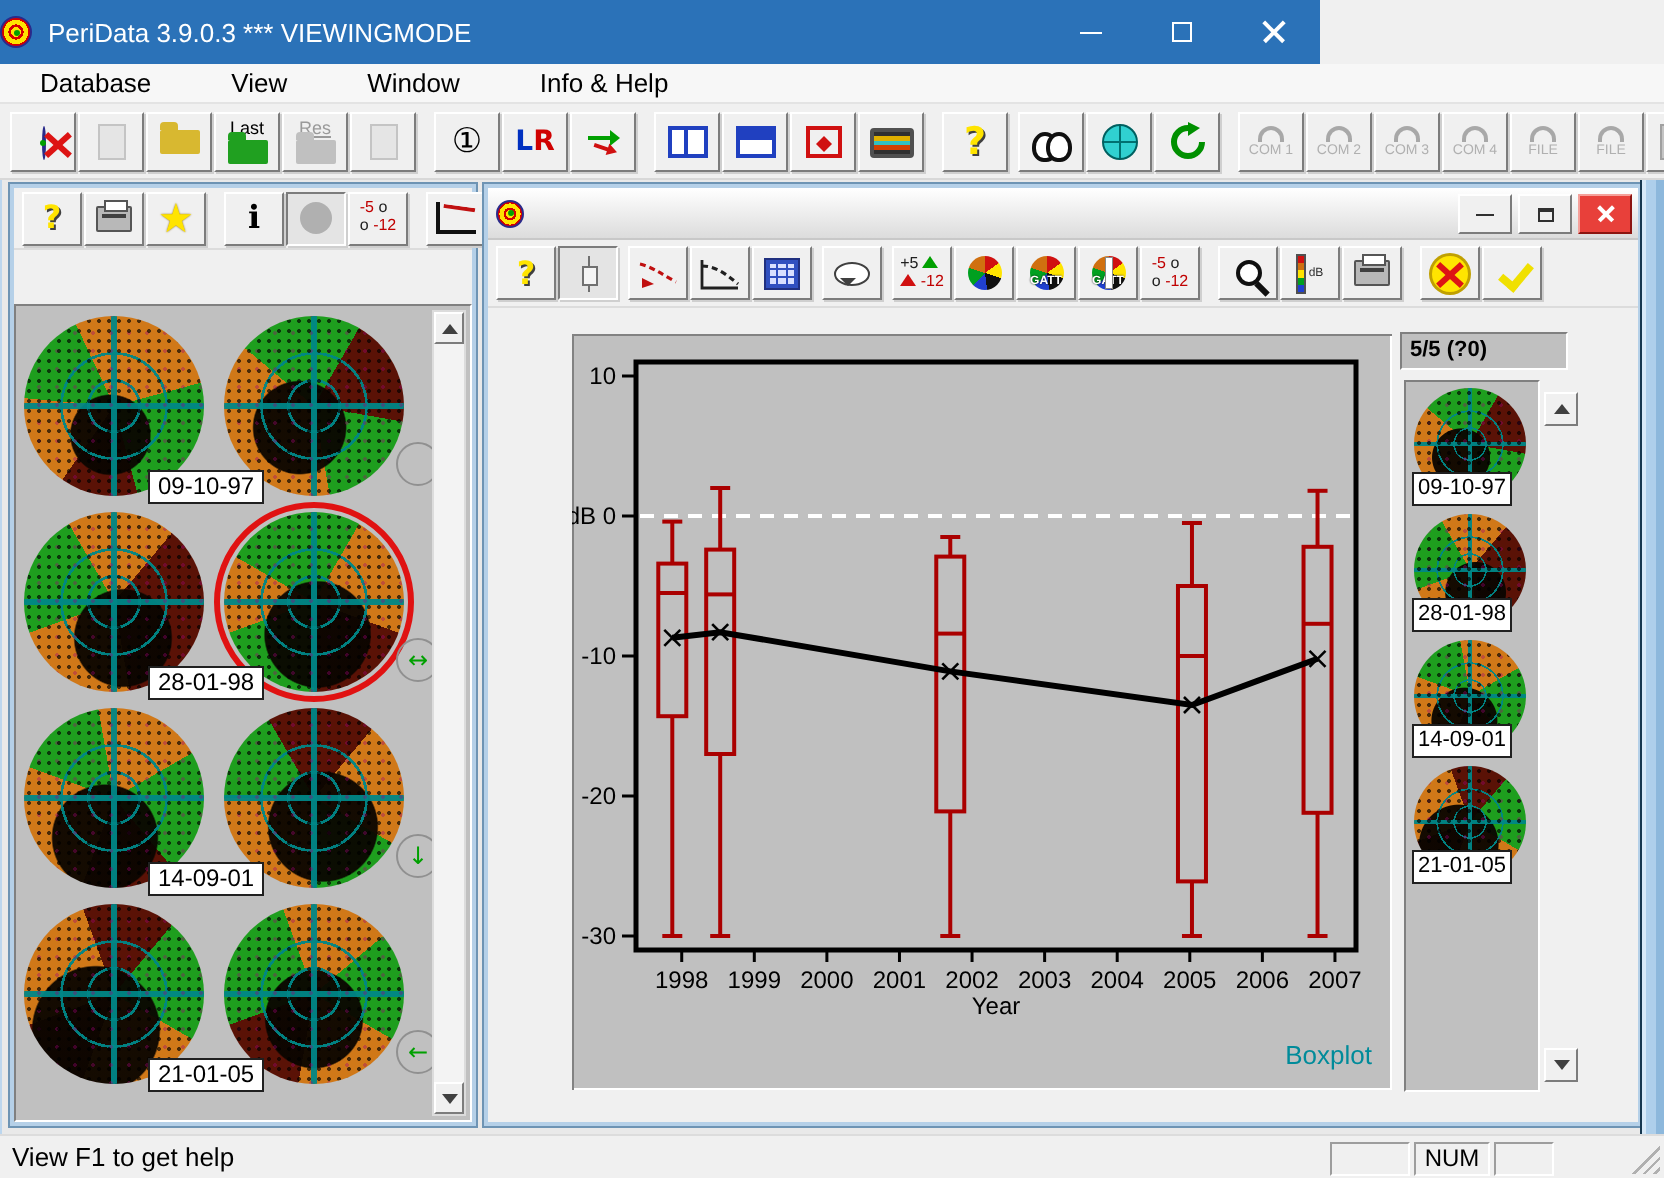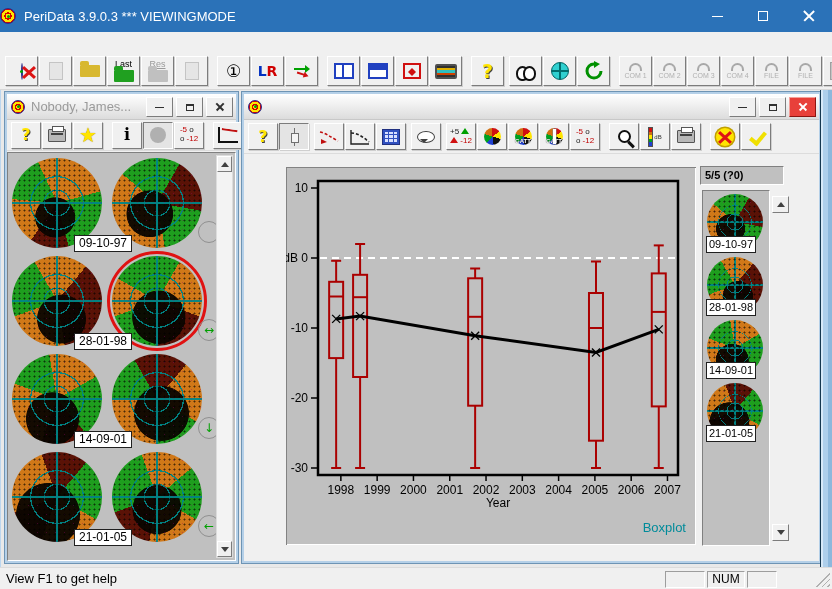"PeriData 3.9.0.3 *** VIEWINGMODE" .titlebar { width: 832px -> 660px }
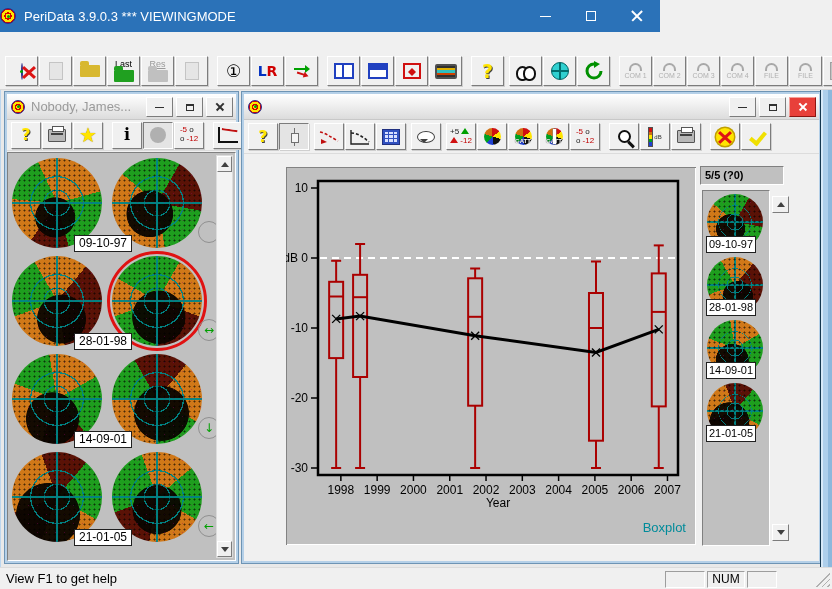"Database" div.menubar { html: none -> <div> <span>Database</span> <span>View</span> <span>Window</span> <span>Info &amp; Help</span> </div> }
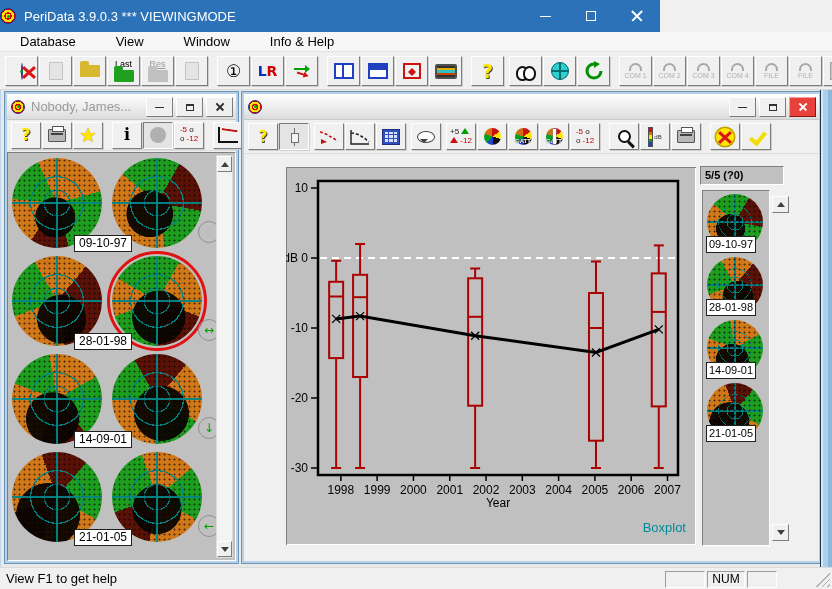"Nobody, James..." div.child-titlebar { html: <div> <span></span> <span>Nobody, James...</span> <div> <div> <span></span> </div> <div> <span></span> </div> <div> <span></span> </div> </div> </div> -> none }
